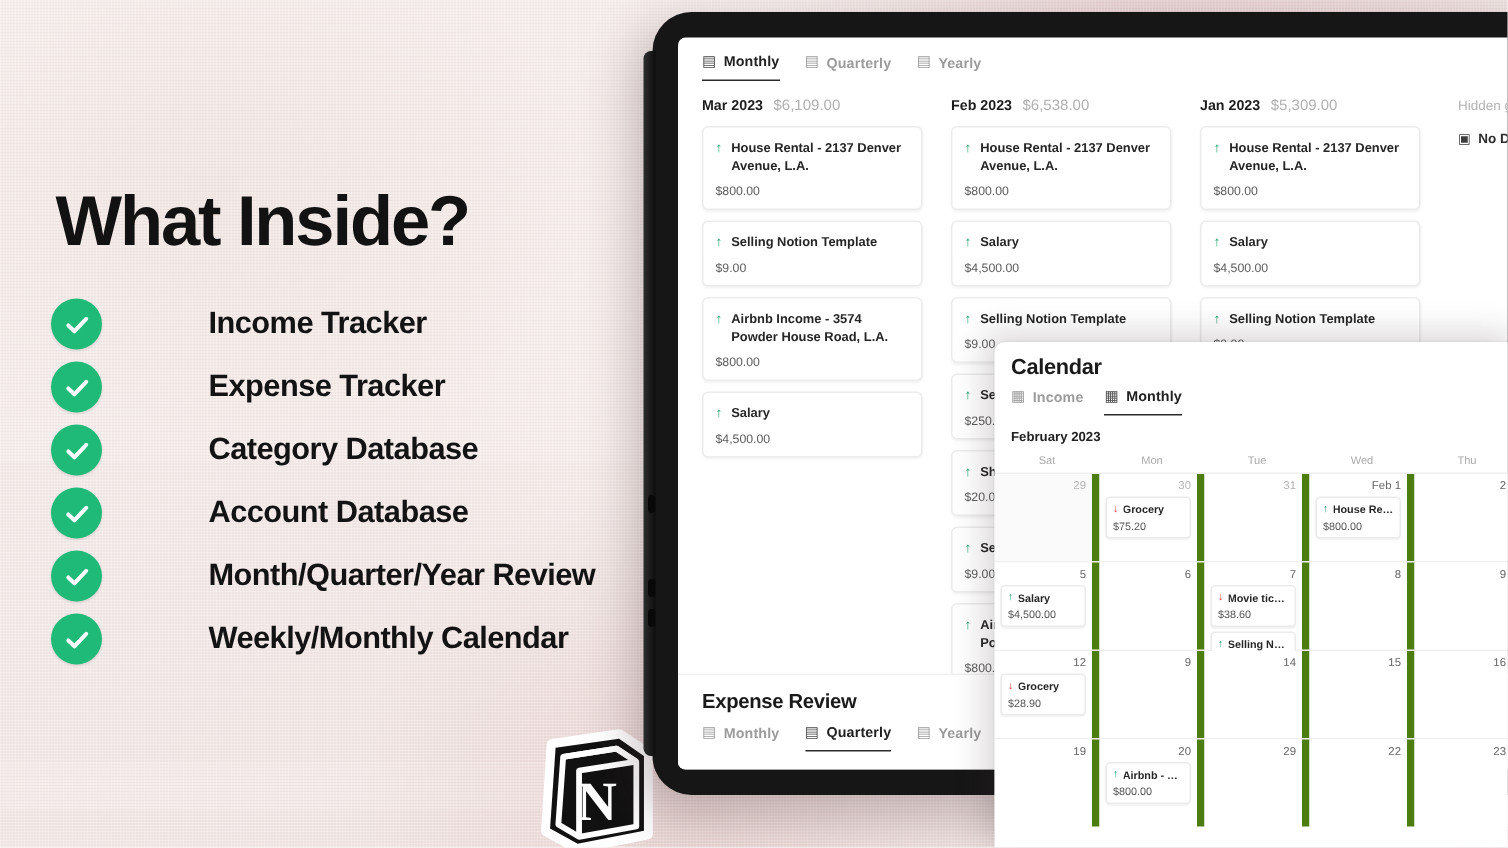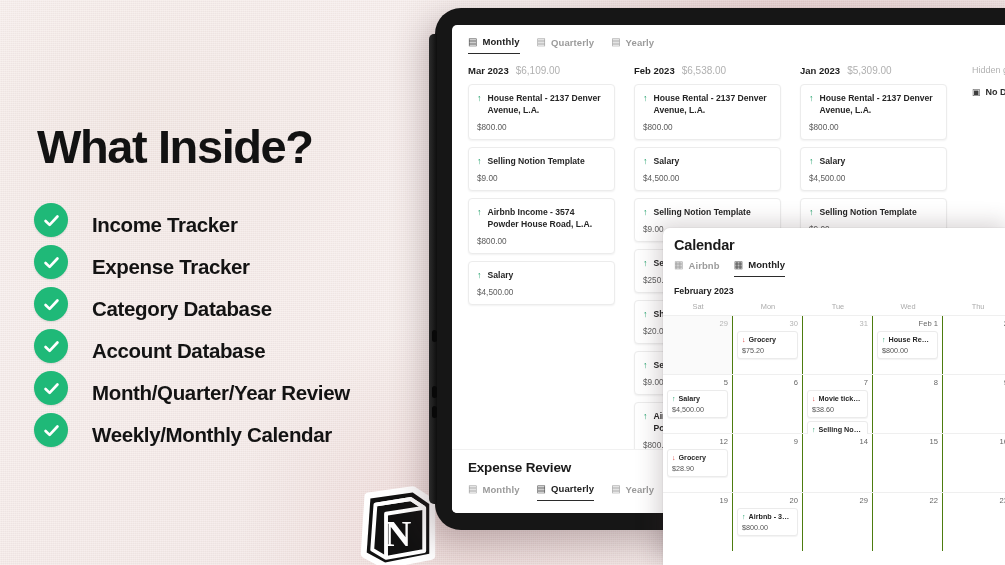"Income Tracker" .feature-row { align-items: flex-end -> center; gap: none -> 47px }
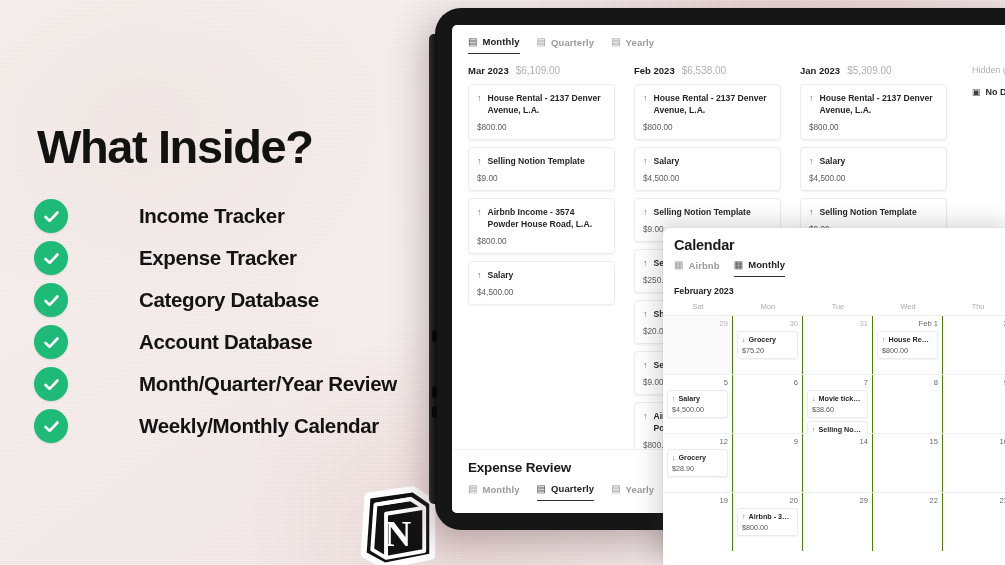"Airbnb" span.lbl { text: Airbnb -> Income }
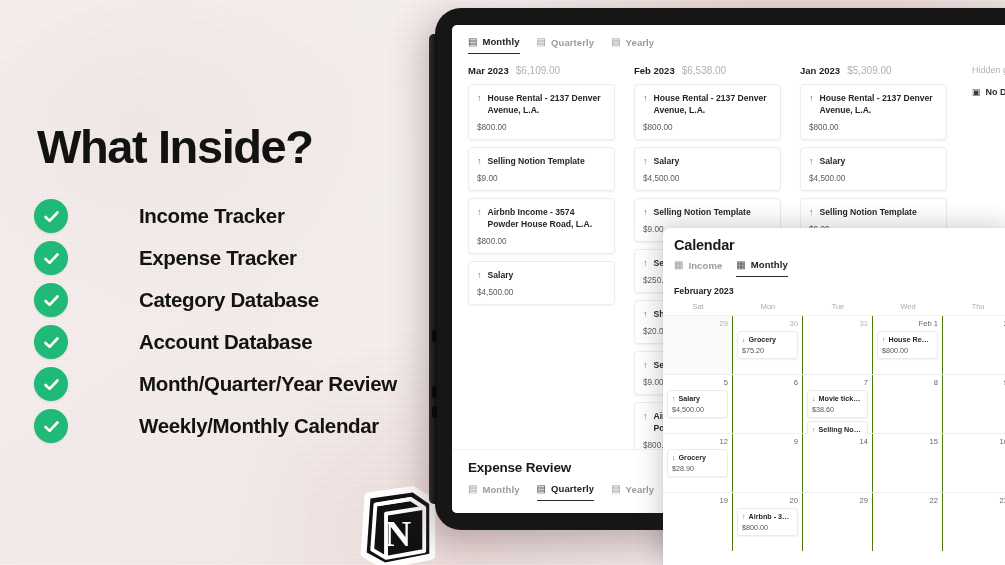"29" .cal-cell { border-right: 1px solid #4d7c0f -> 5px solid #4d7c0f }
